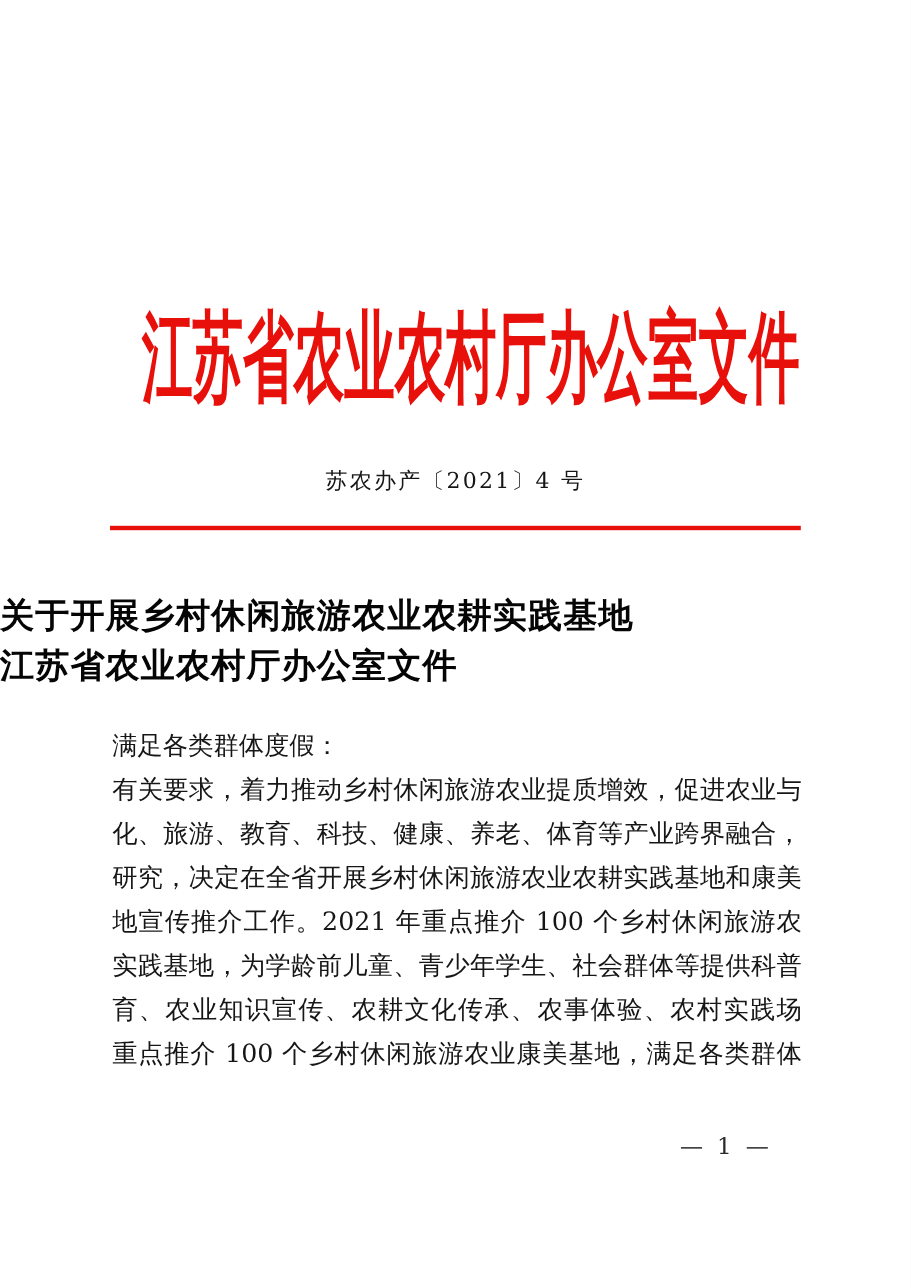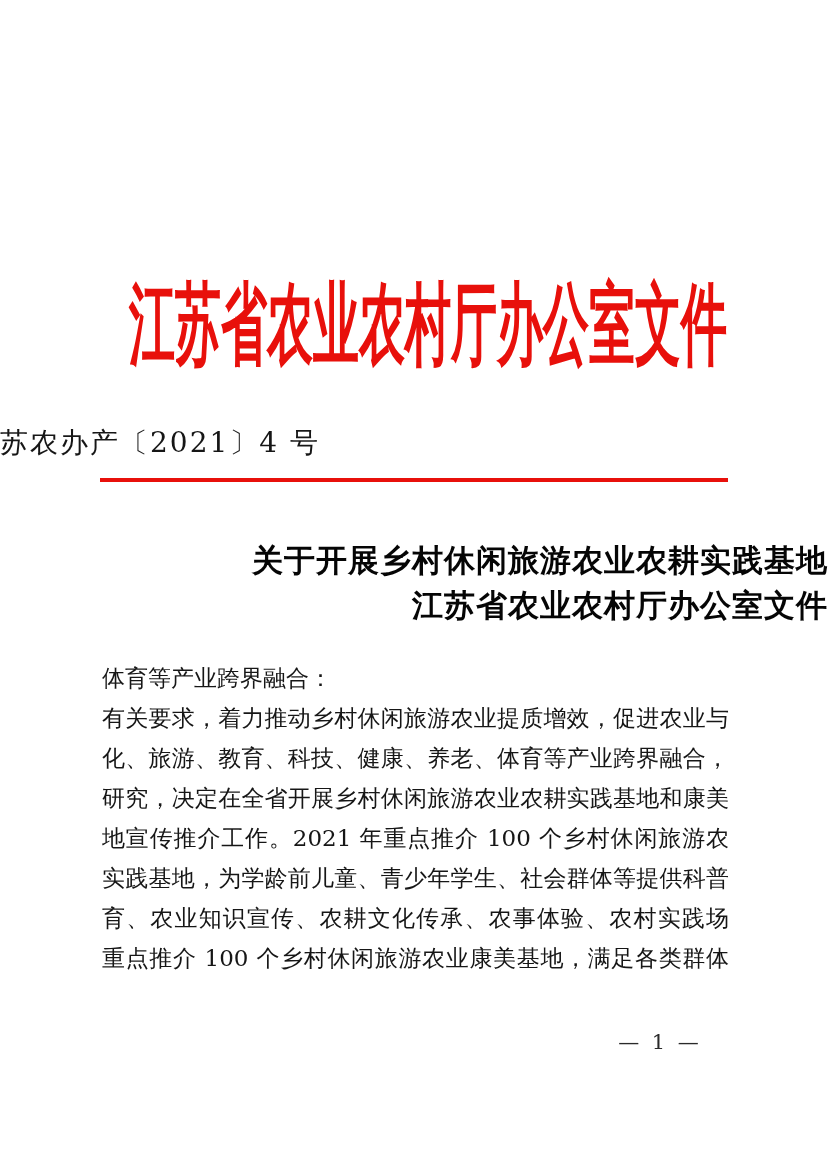"苏农办产〔2021〕4 号" .doc-number { font-size: 28px -> 20px; text-align: none -> center }
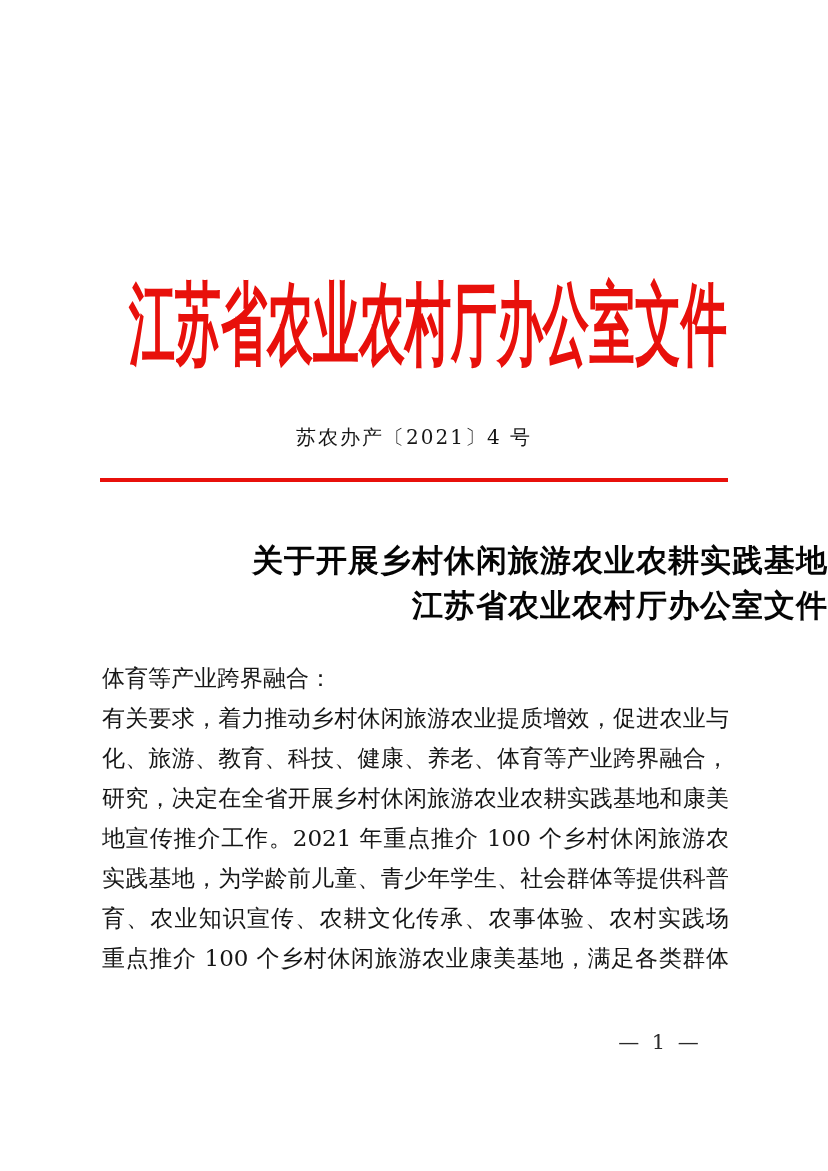"关于开展乡村休闲旅游农业农耕实践基地" .doc-title { text-align: right -> left }
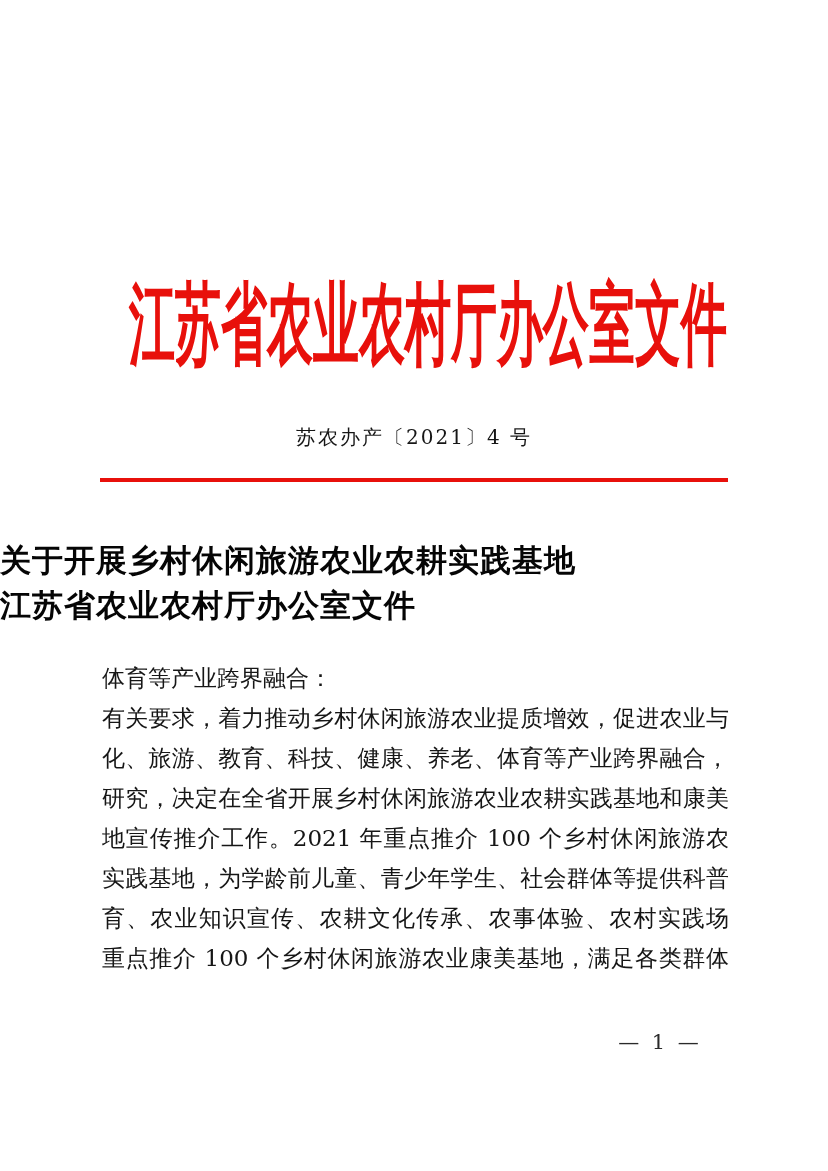"体育等产业跨界融合：" div.body-line { text: 体育等产业跨界融合 -> 满足各类群体度假 }
